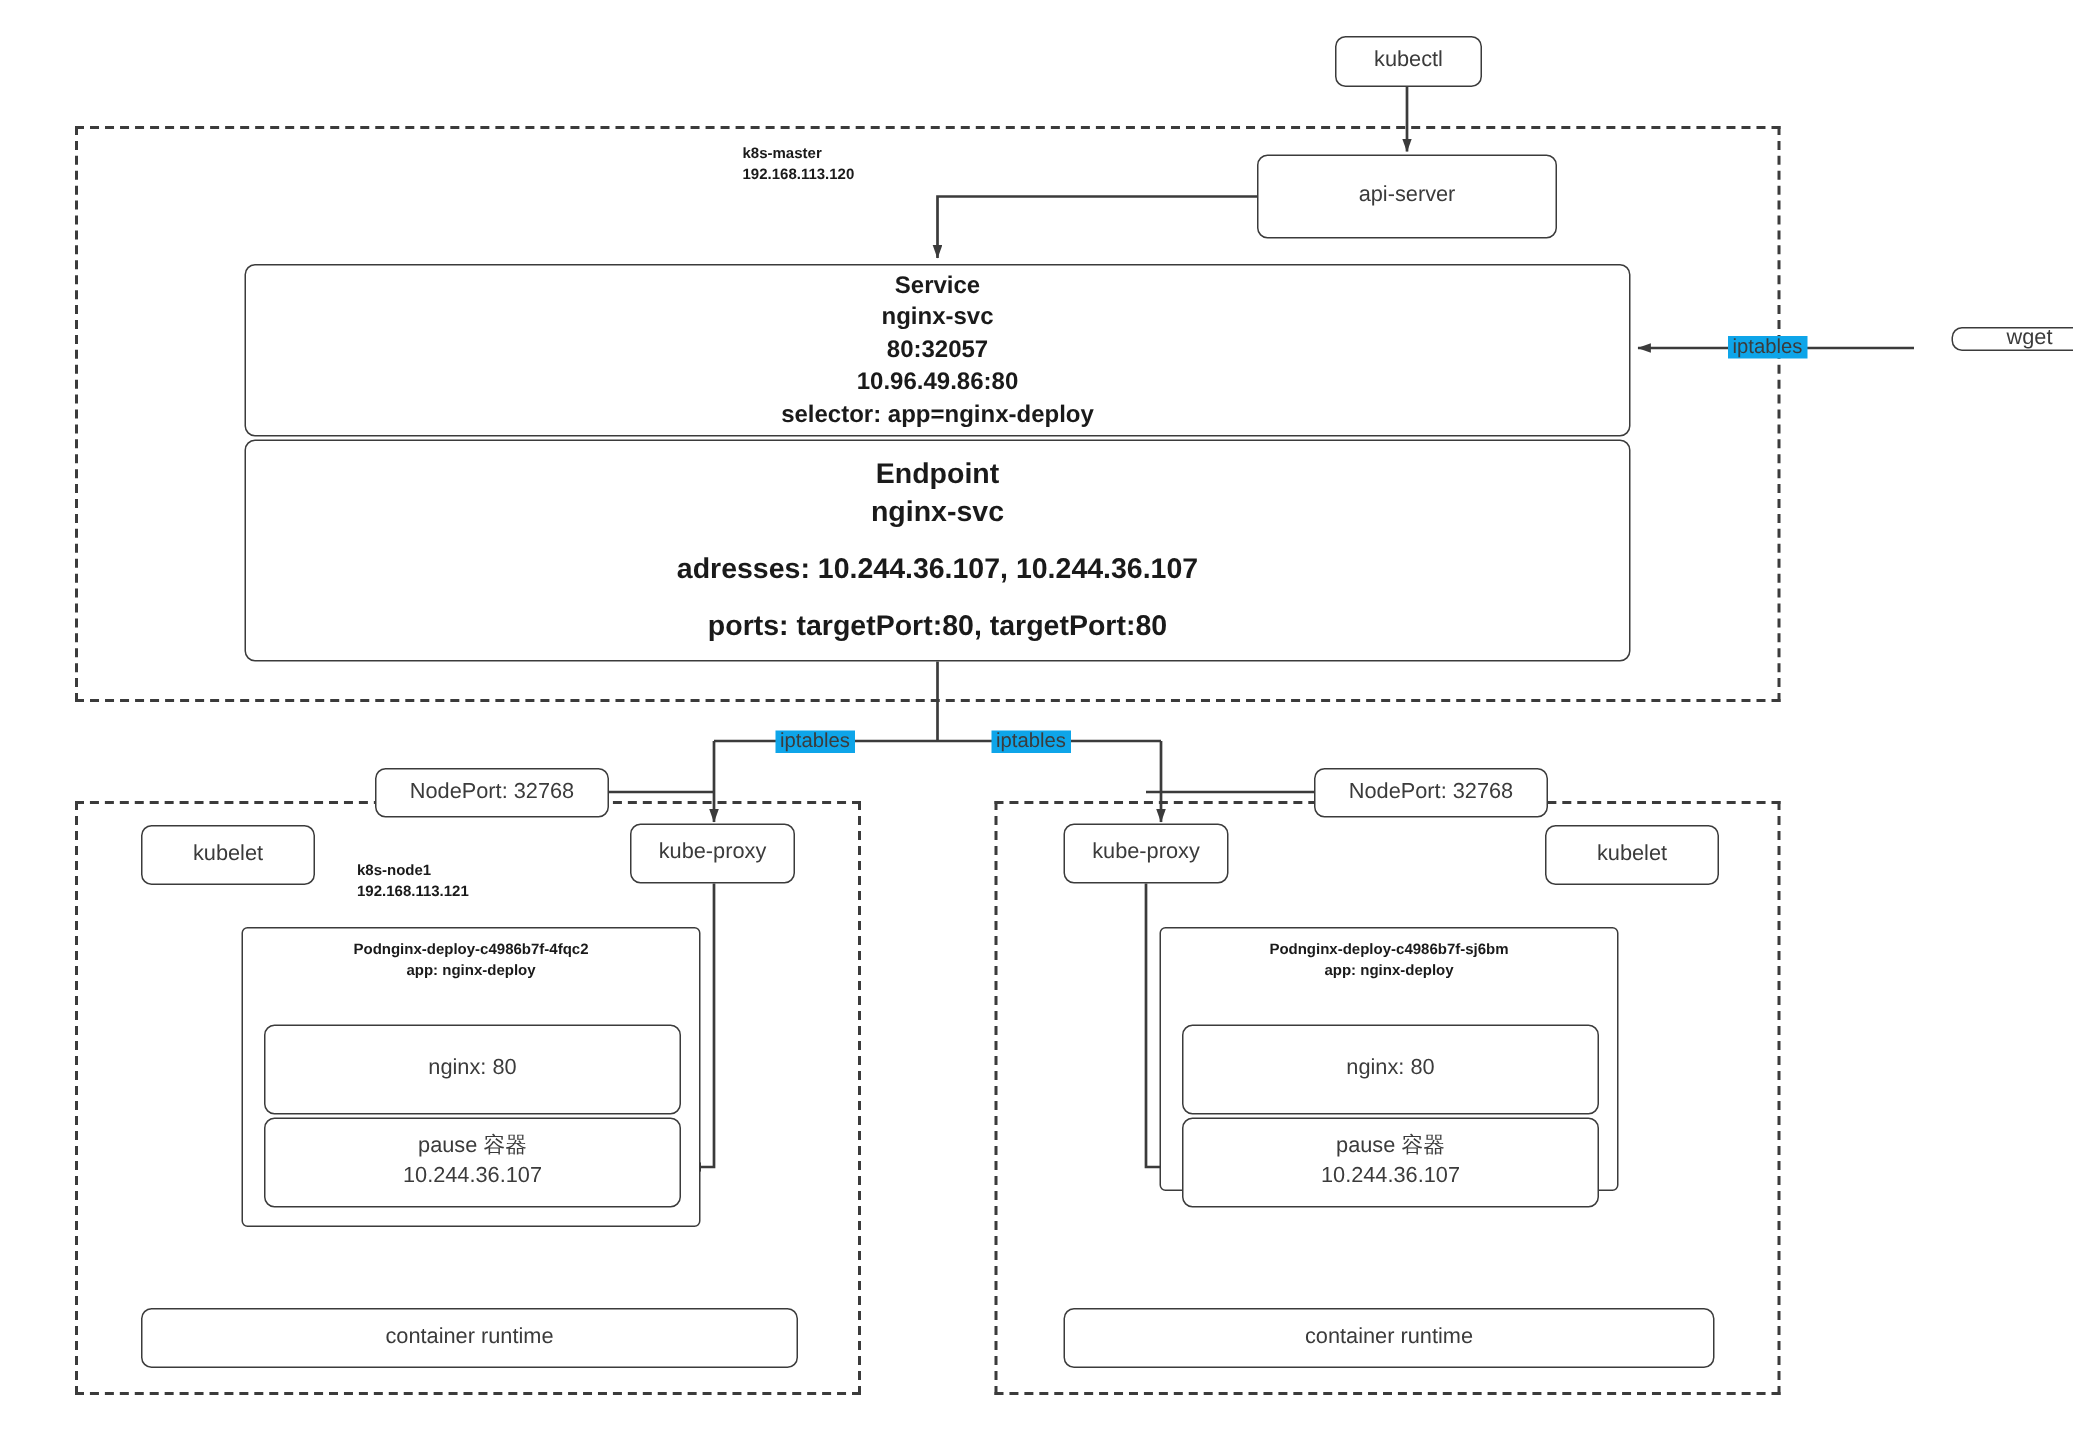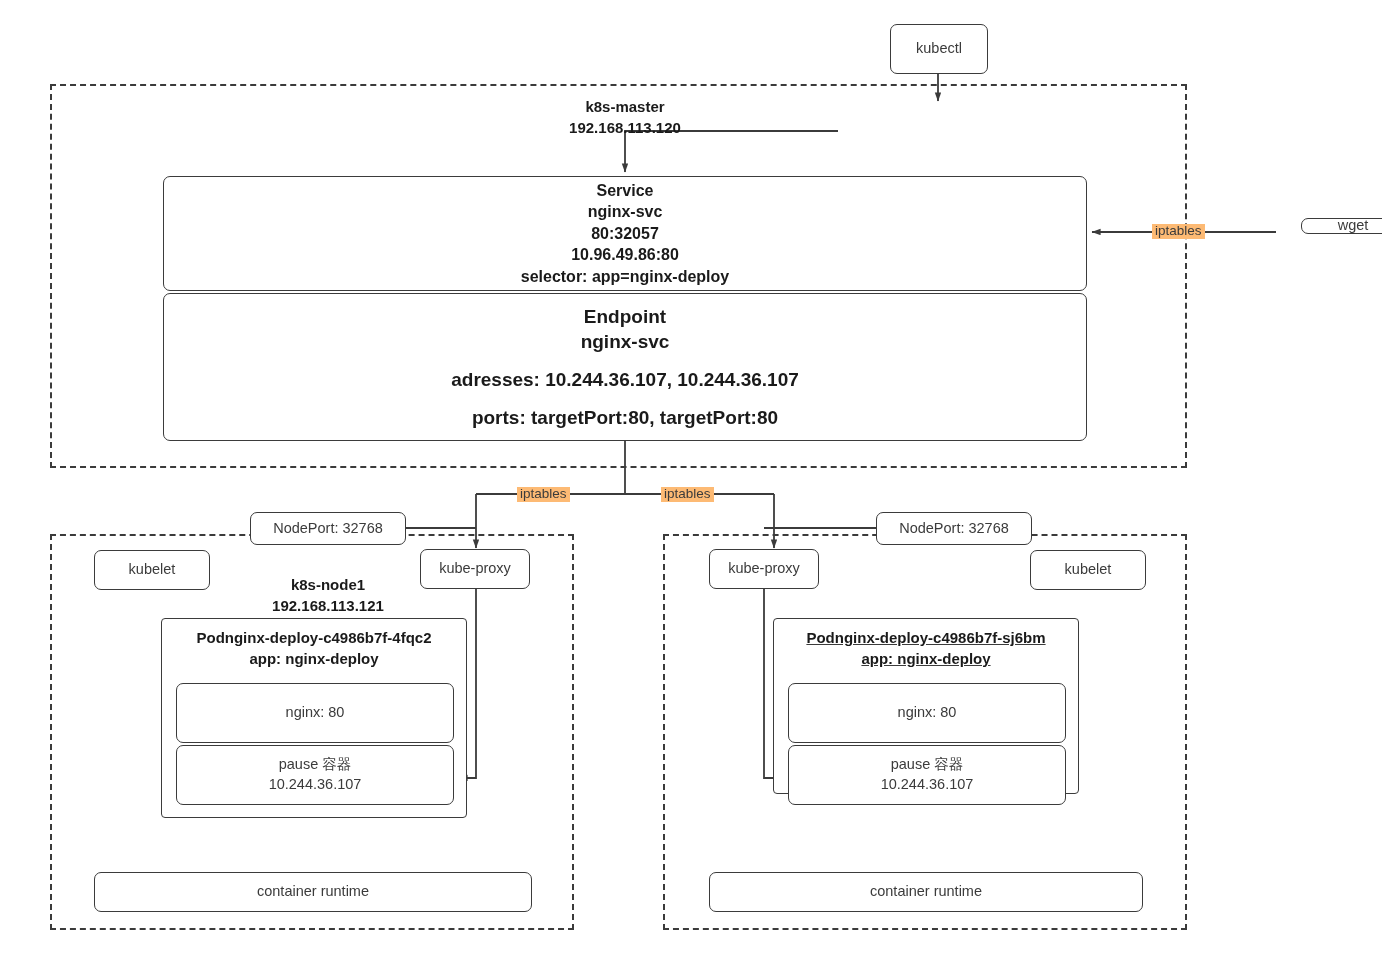"kubectl" div.box { height: 50px -> 34px }
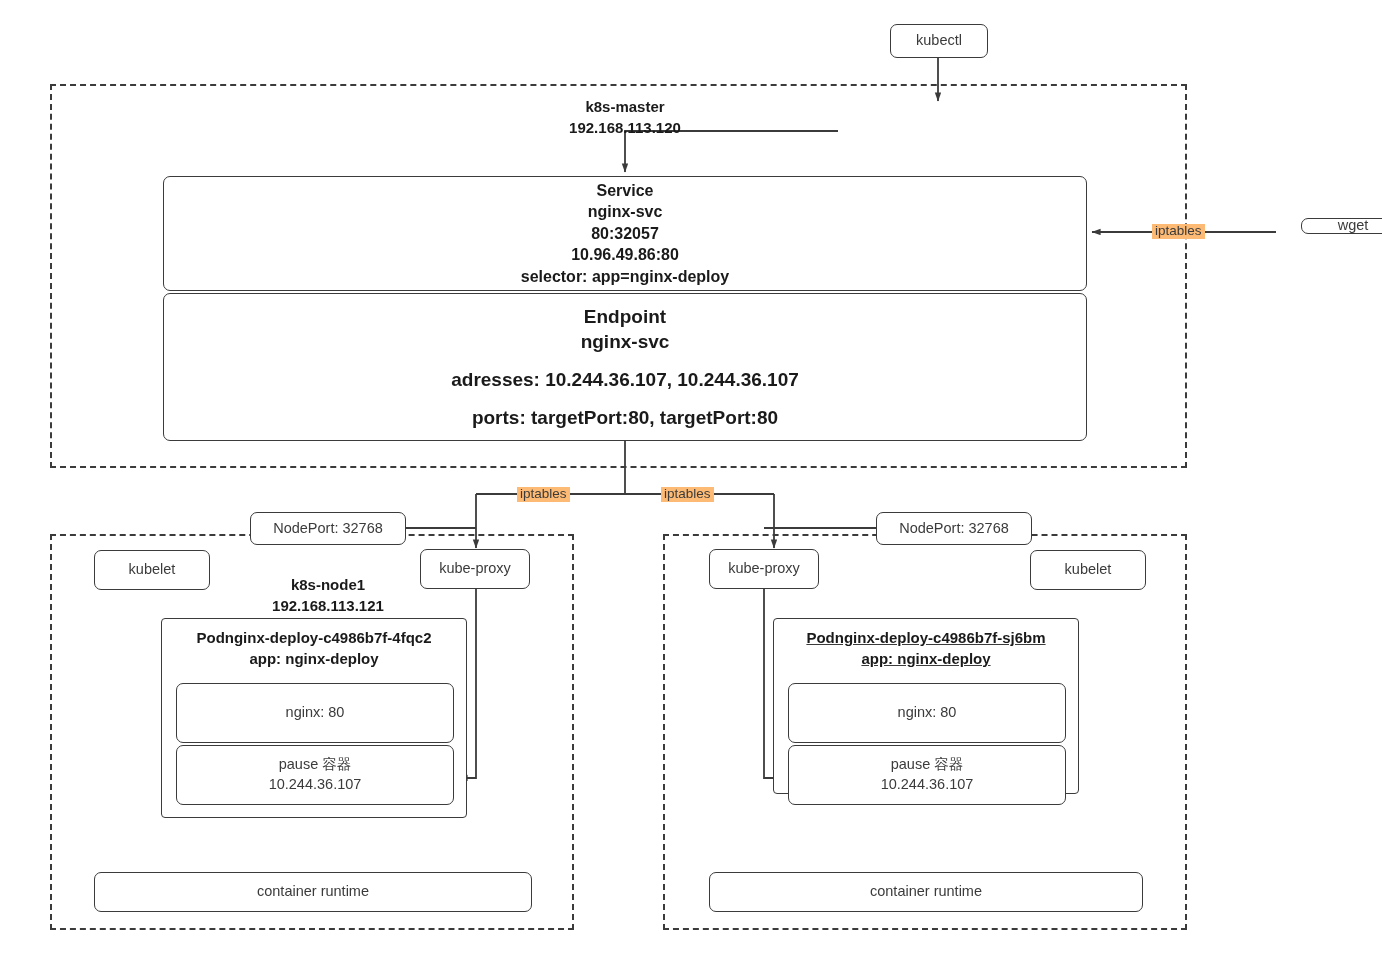"k8s-master" .plain-label { font-size: 15px -> 10px; text-align: center -> none }
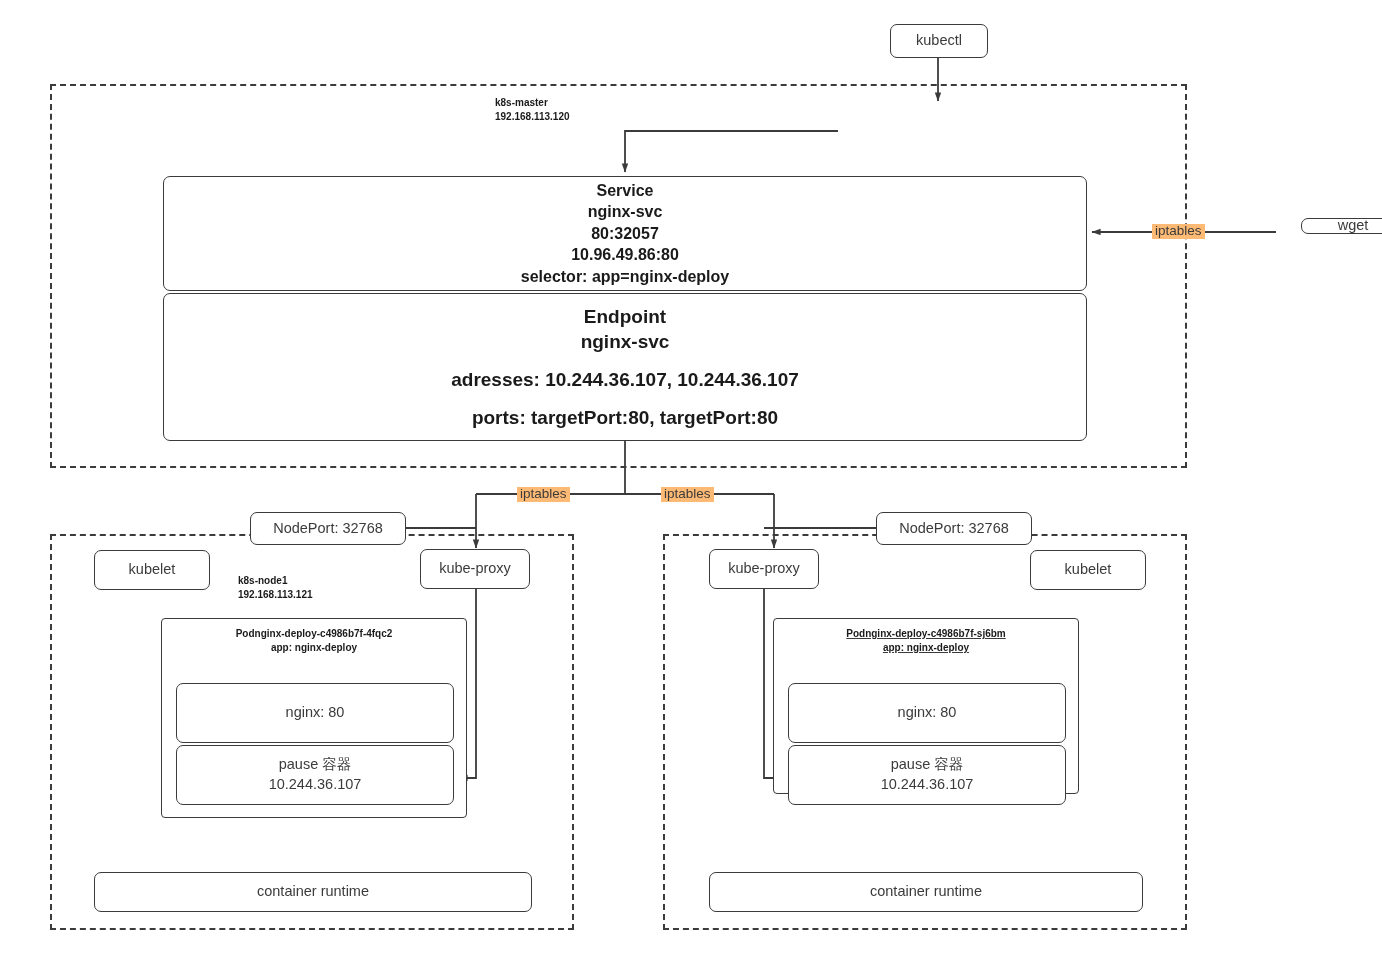"api-server" div.box { html: none -> <div> <span>api-server</span> </div> }
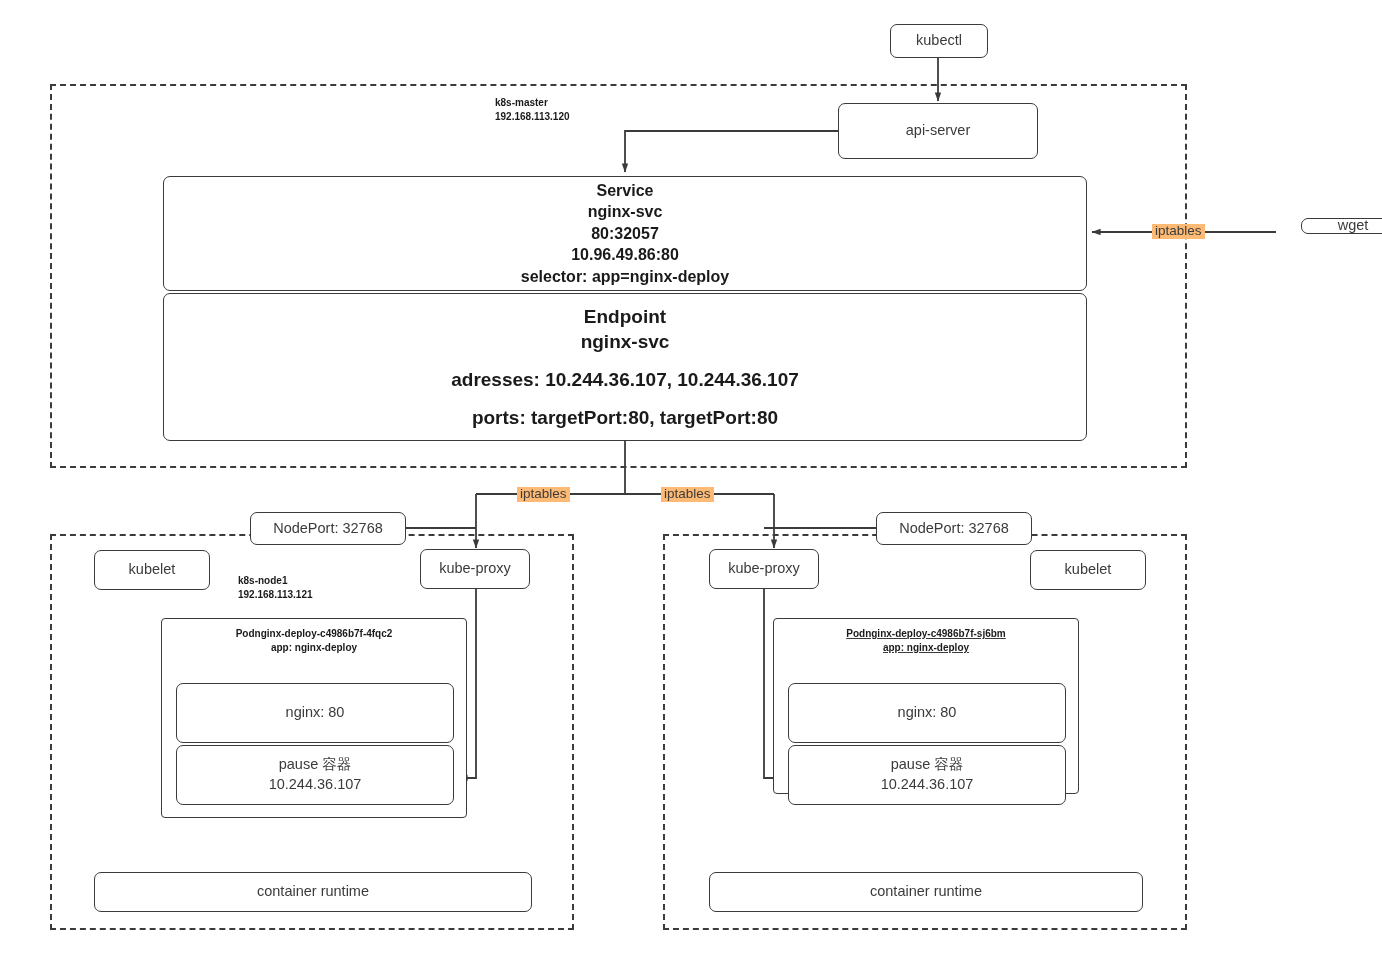"iptables" .wire-label { background: #fdba74 -> #0ea5e9 }
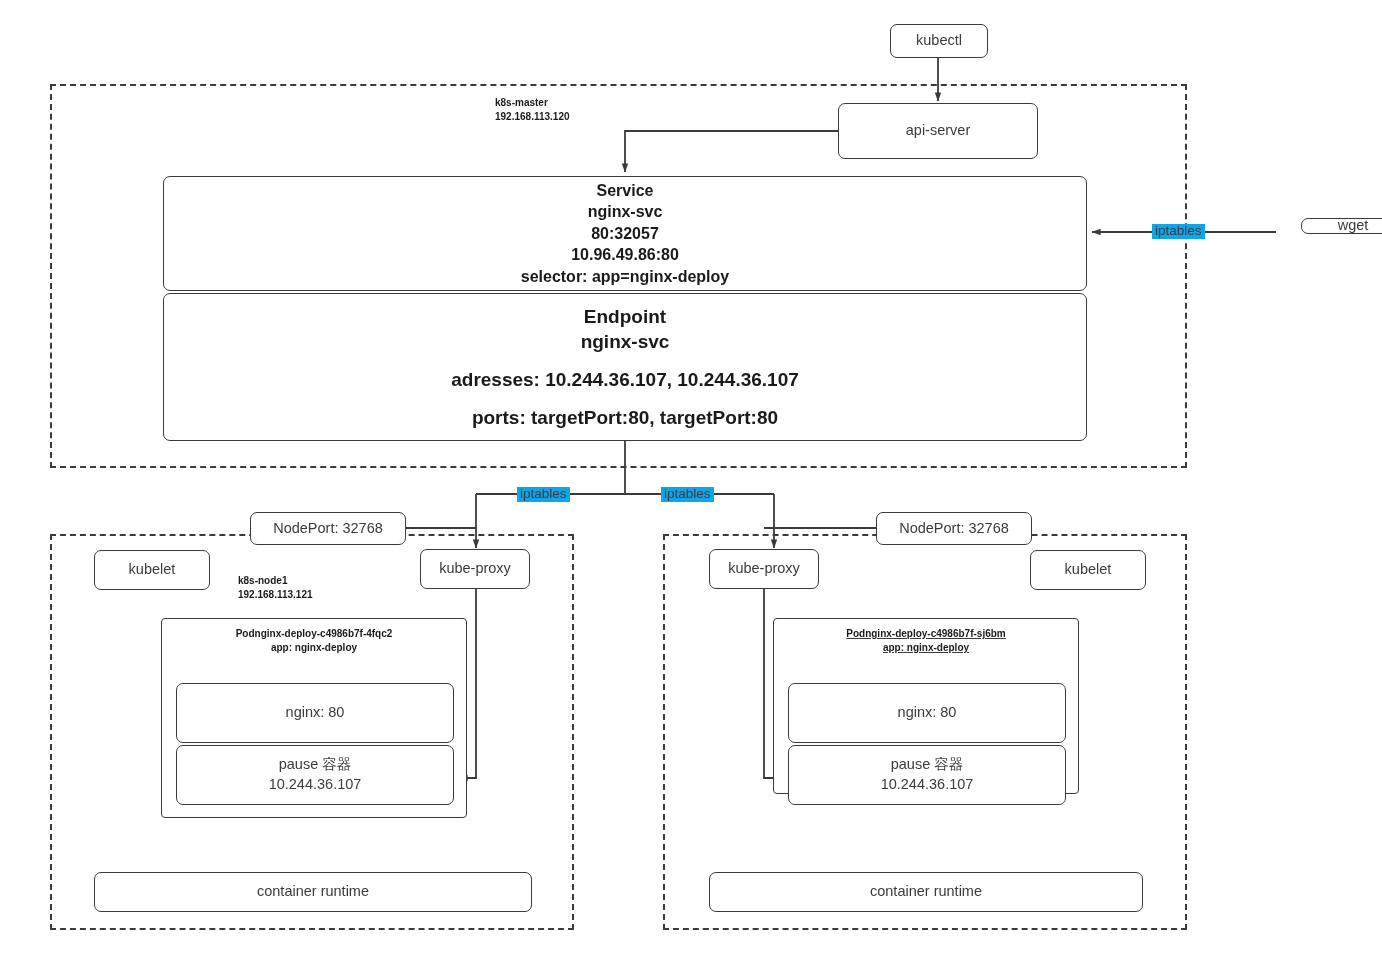"Podnginx-deploy-c4986b7f-sj6bm" div.box { text-decoration: underline -> none }
